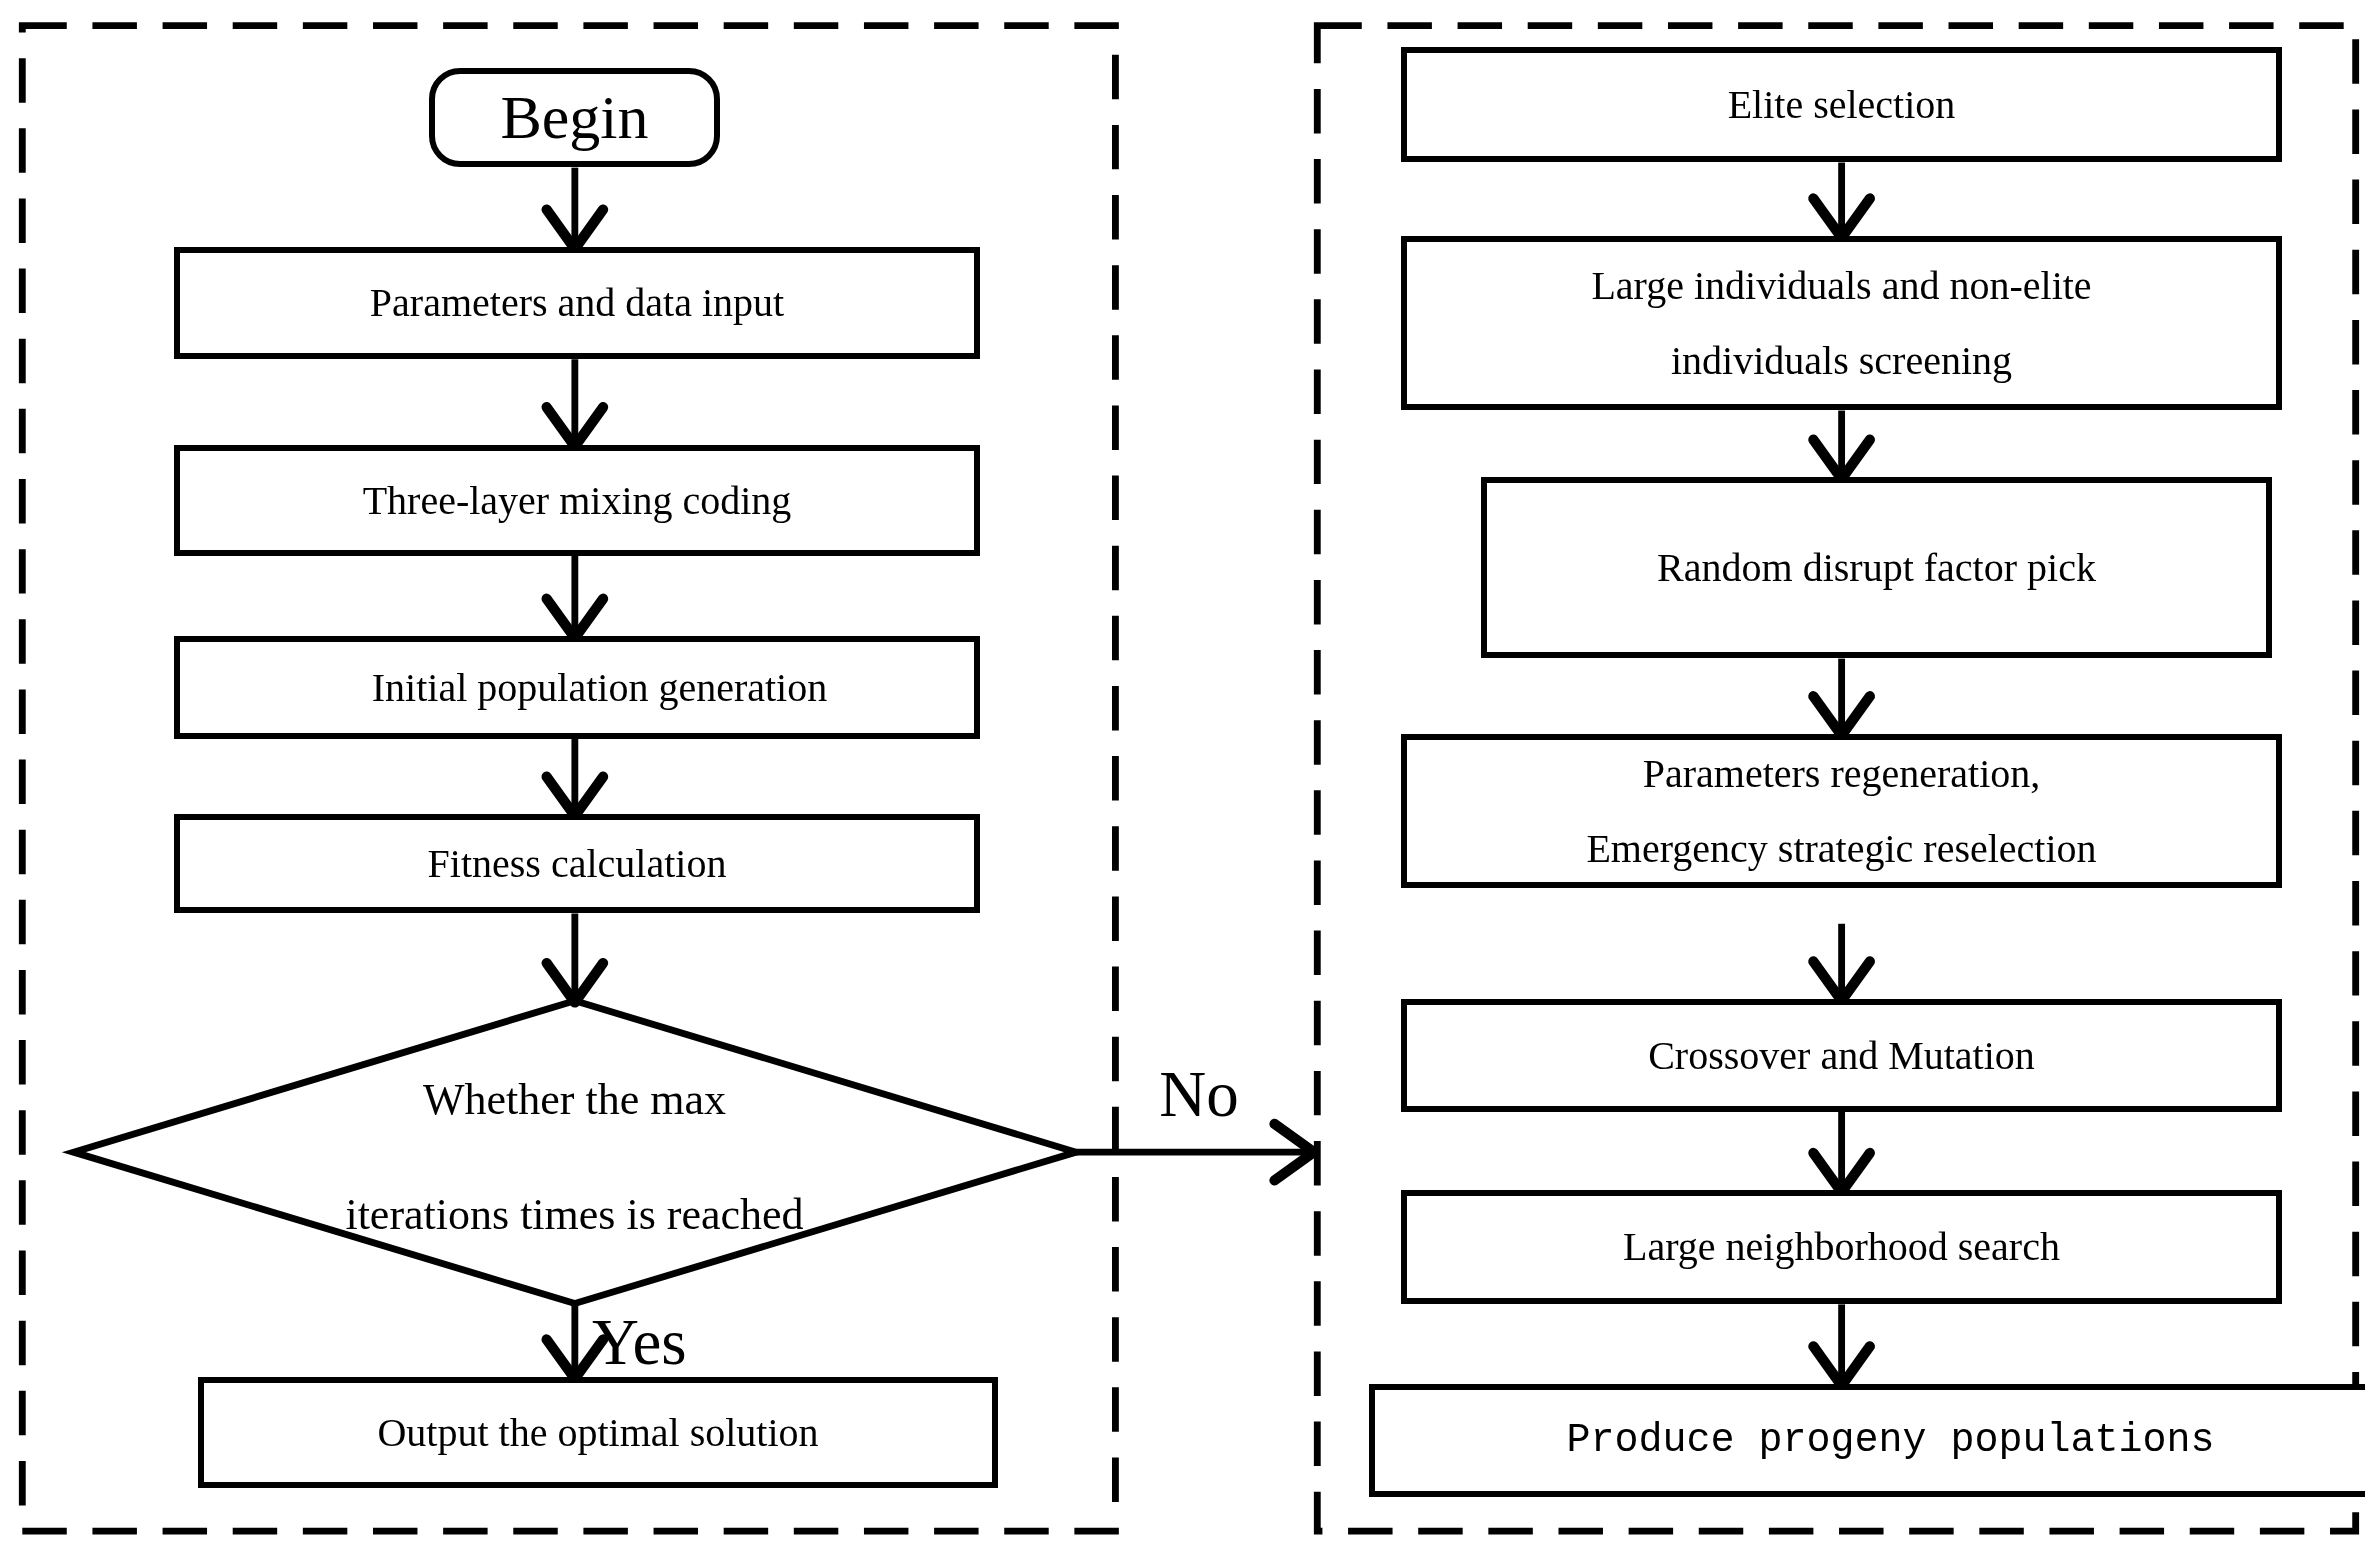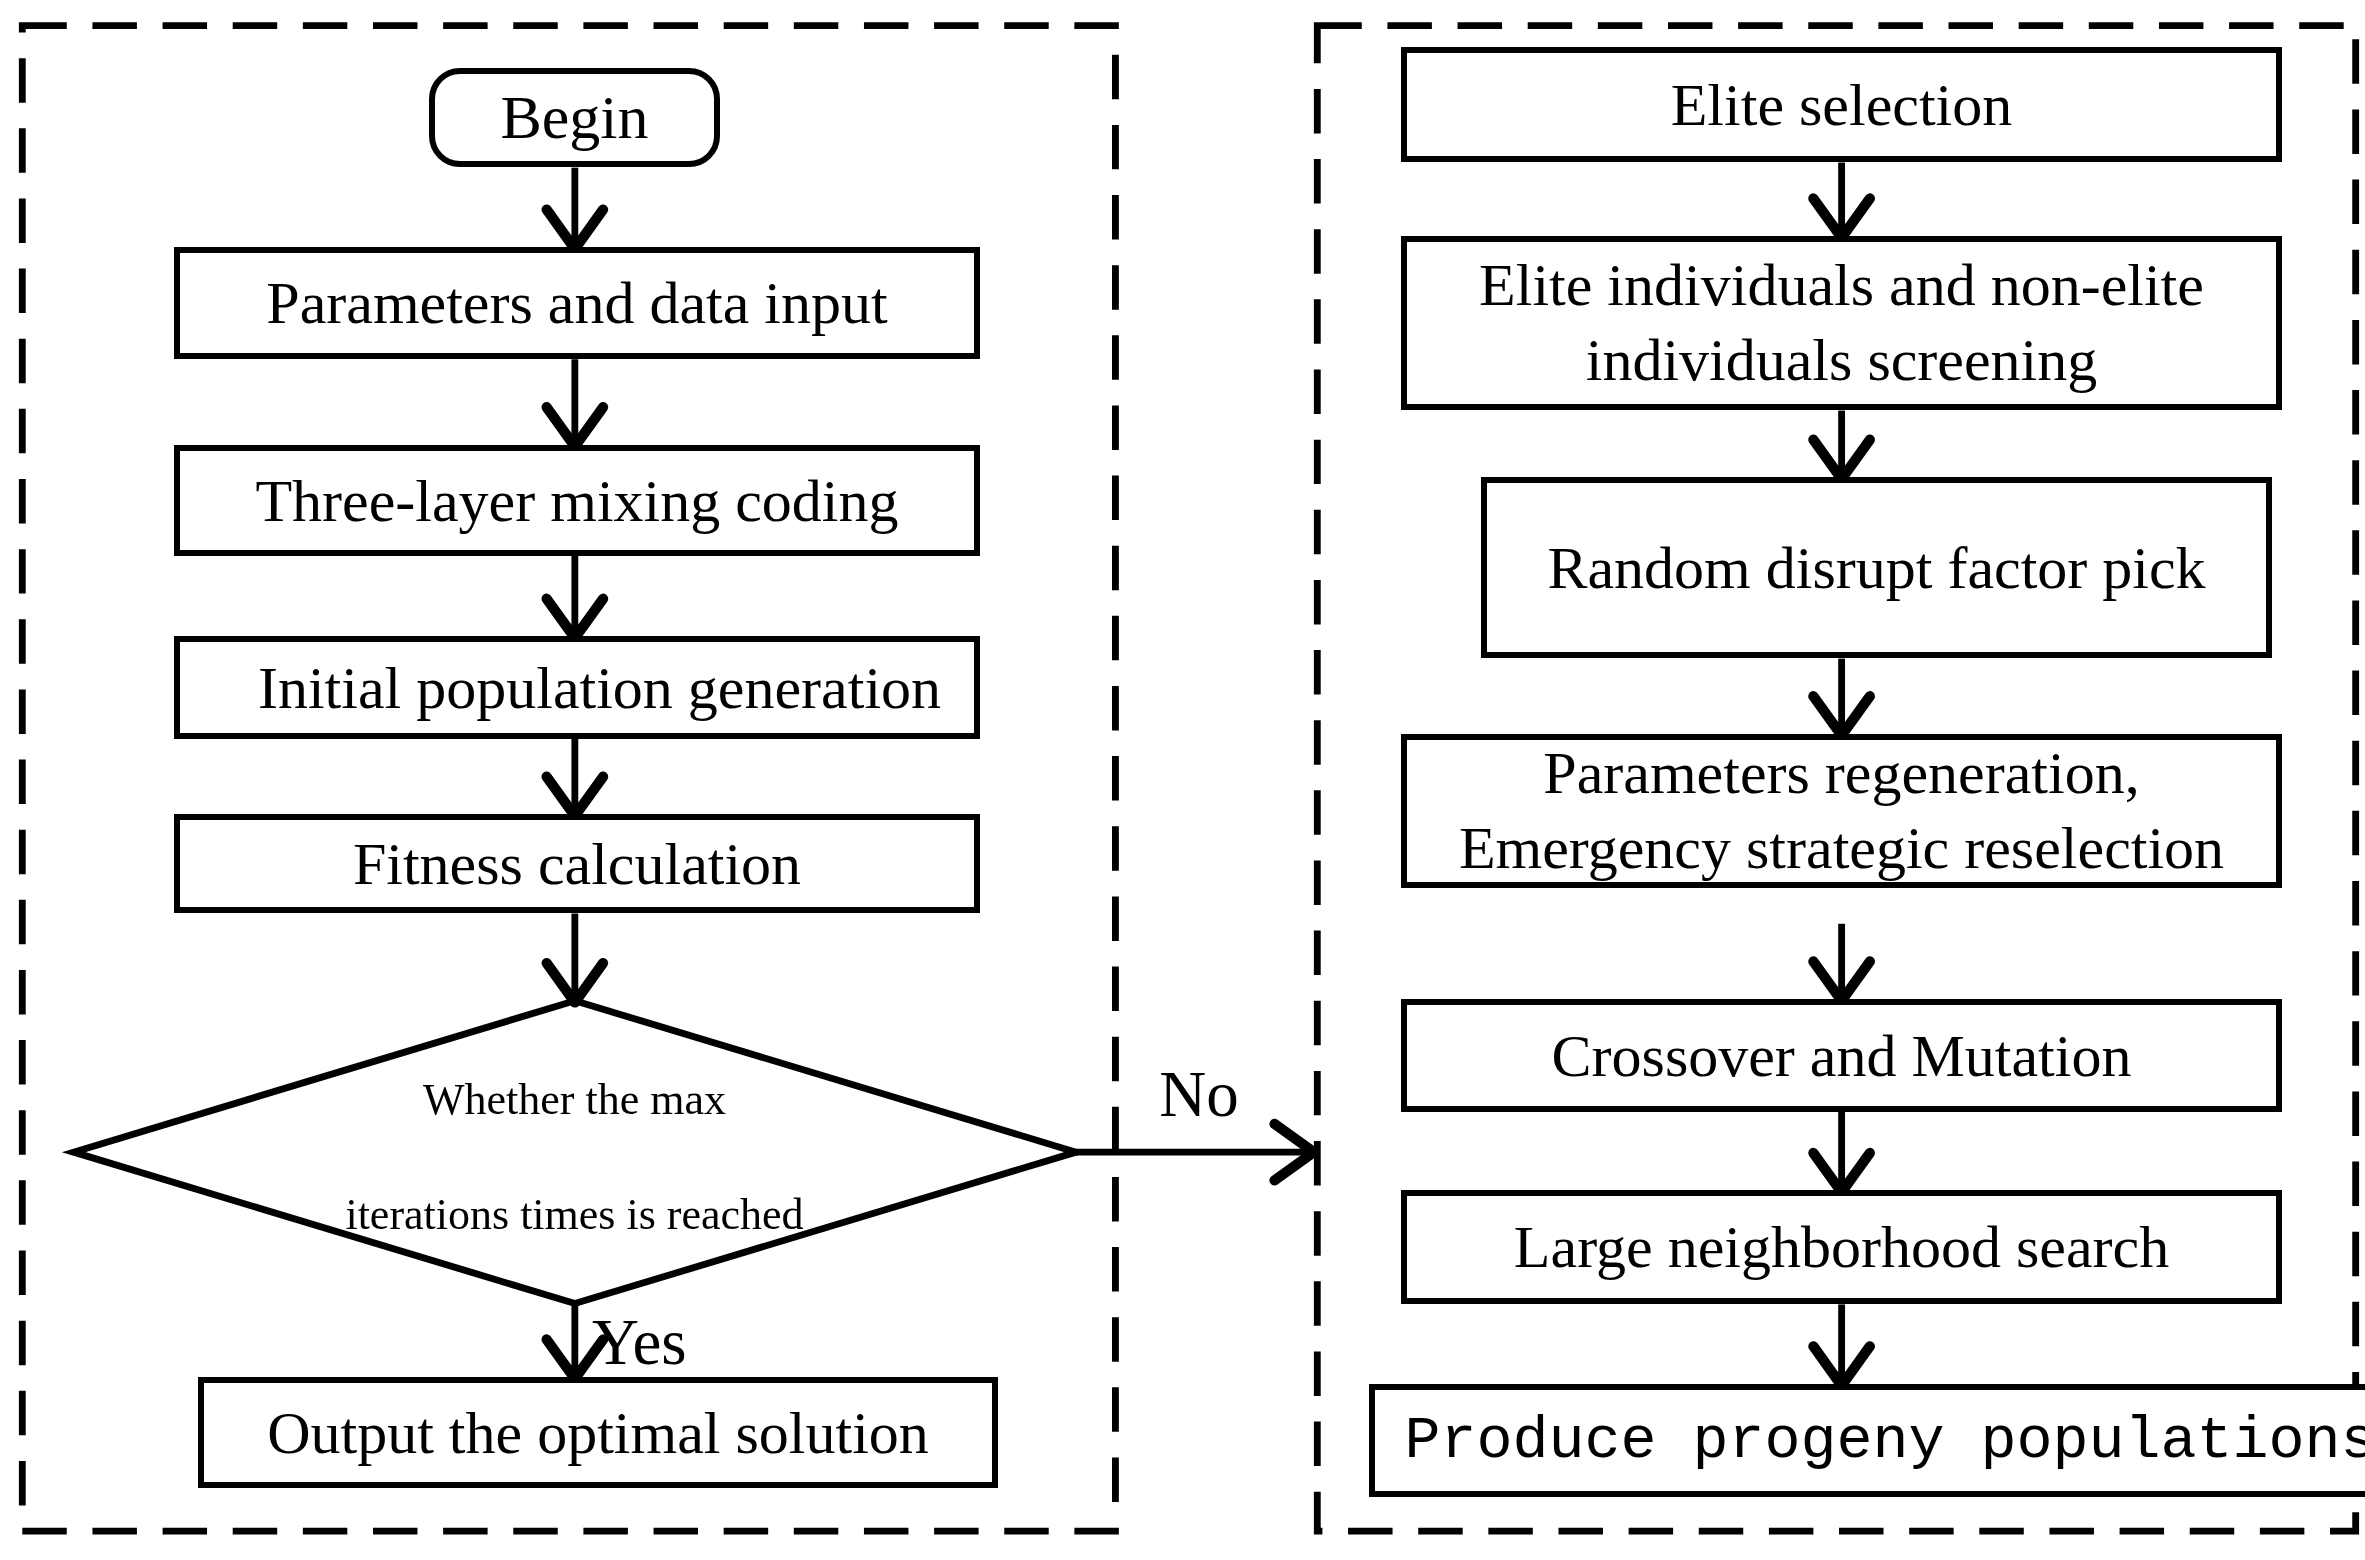"Elite selection" .node { font-size: 60px -> 40px }
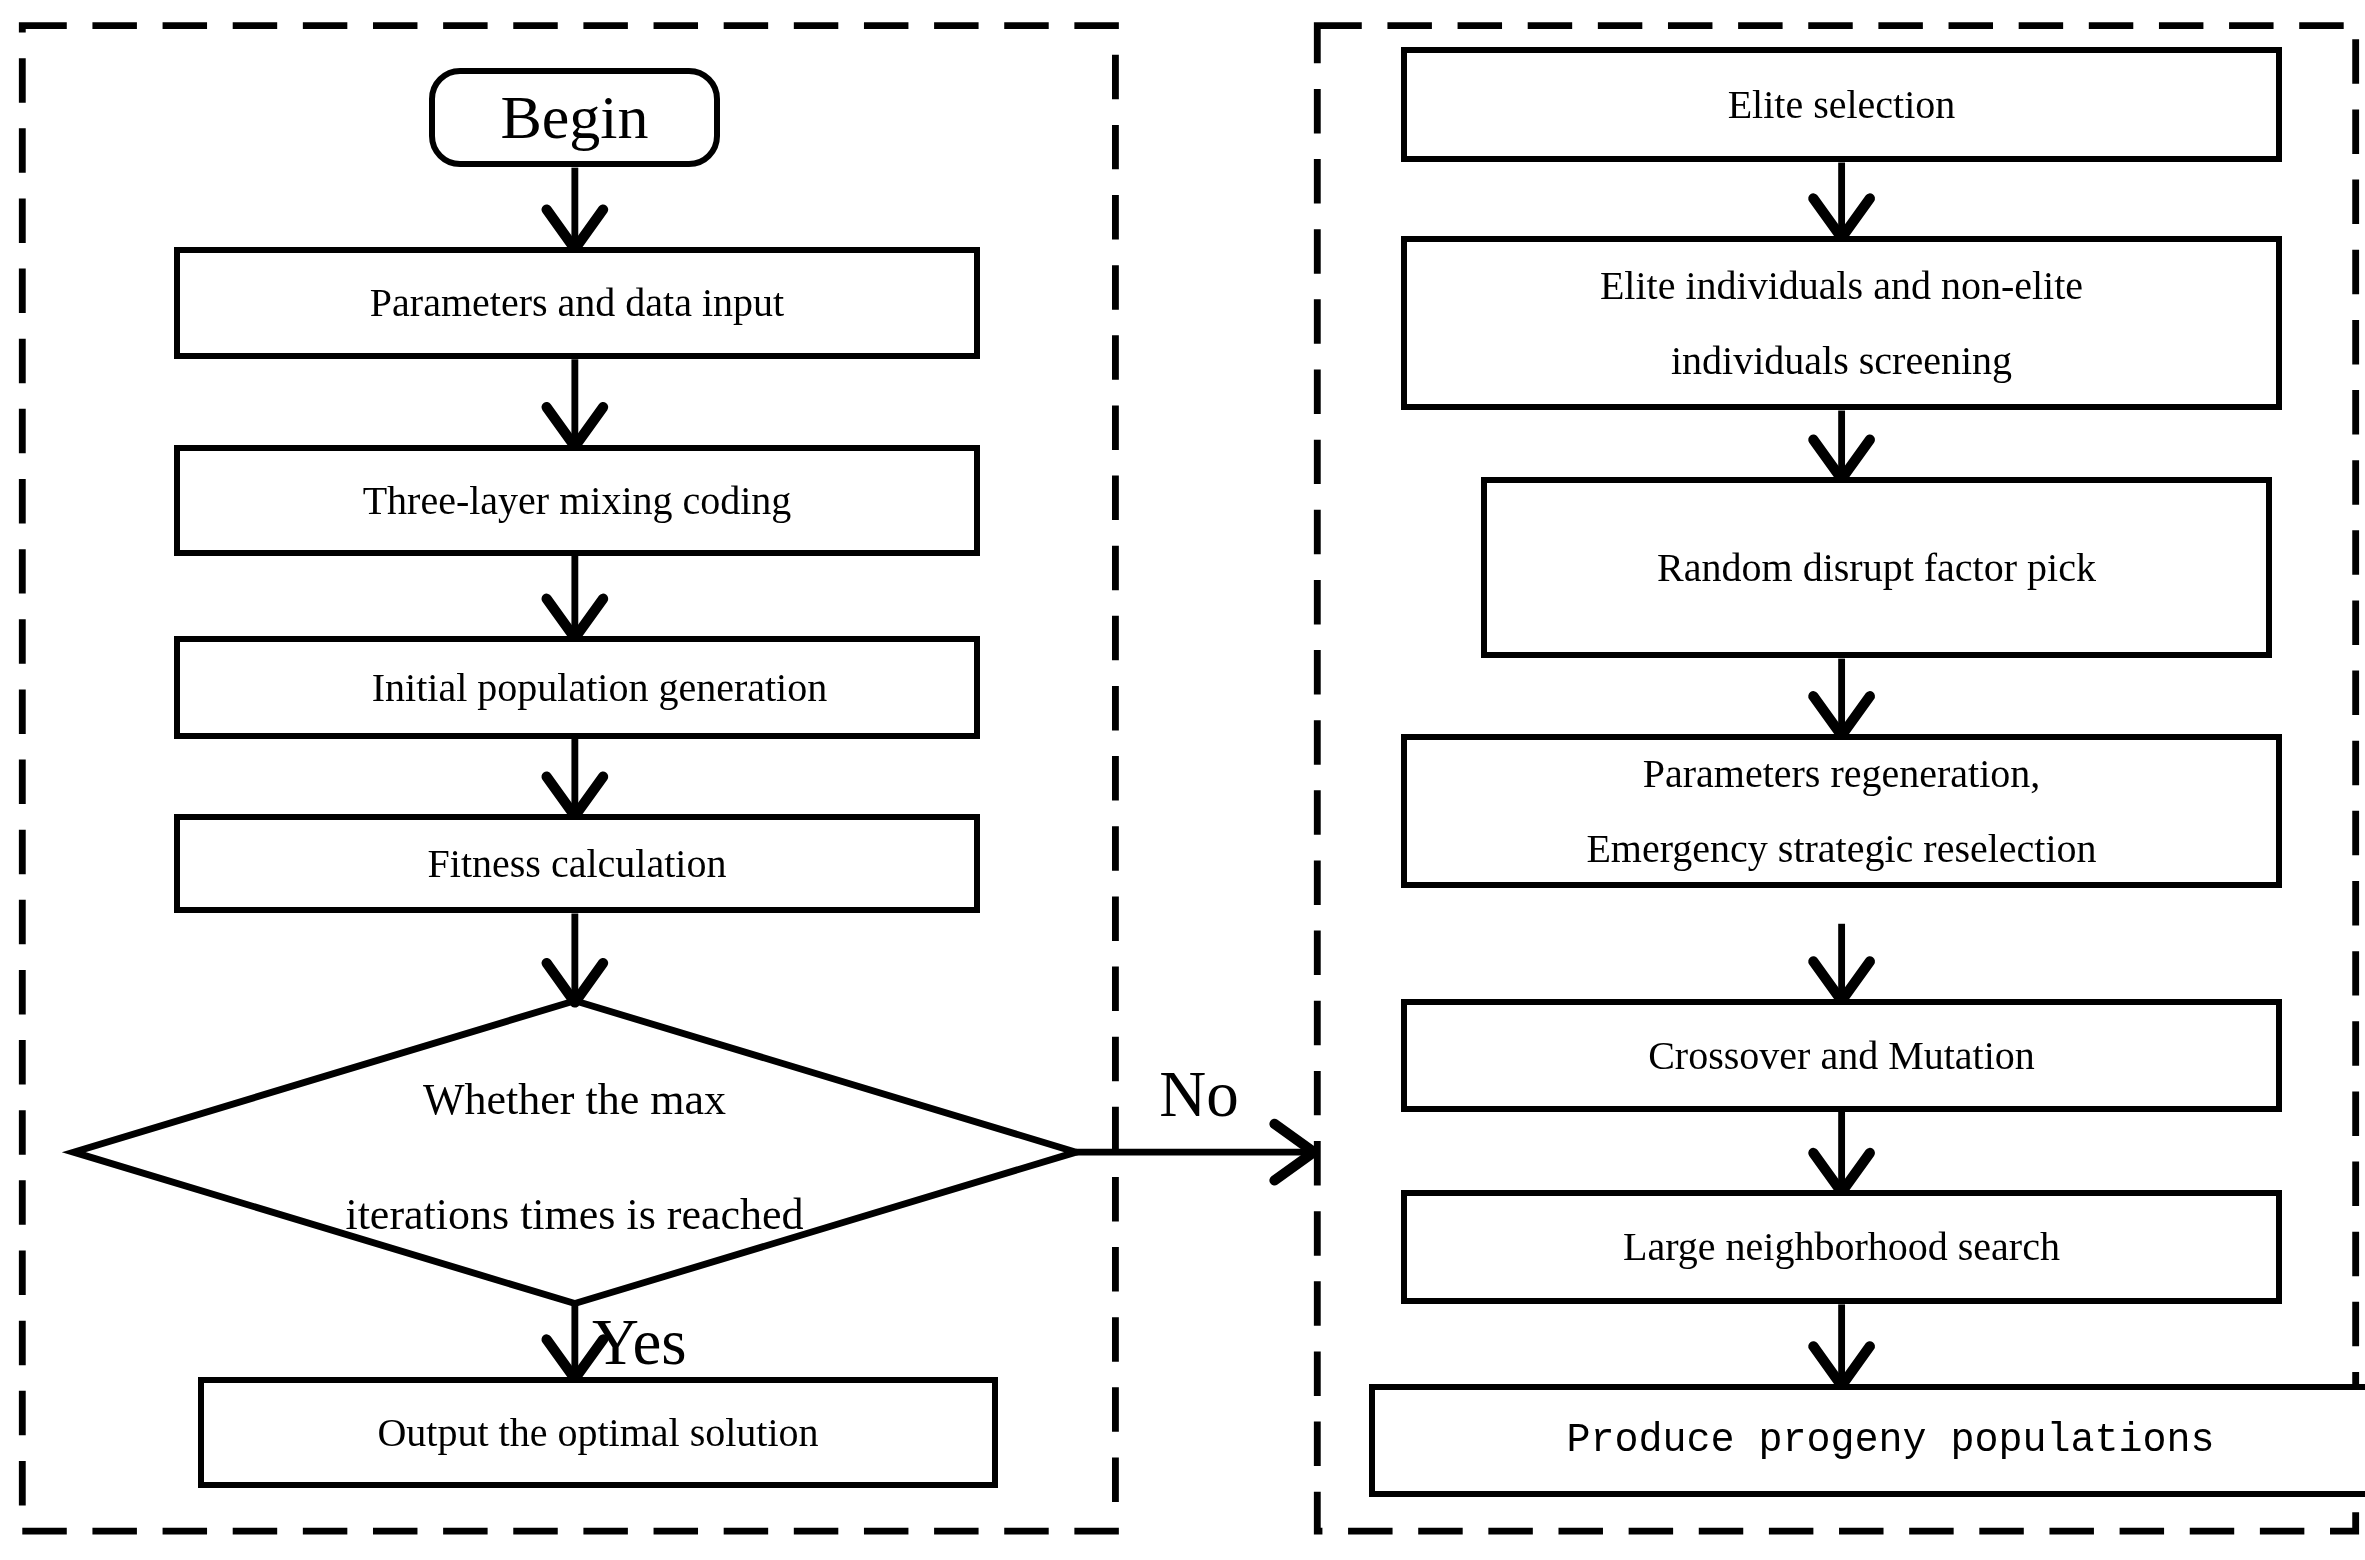"Elite individuals and non-elite" span.line { text: Elite -> Large }
